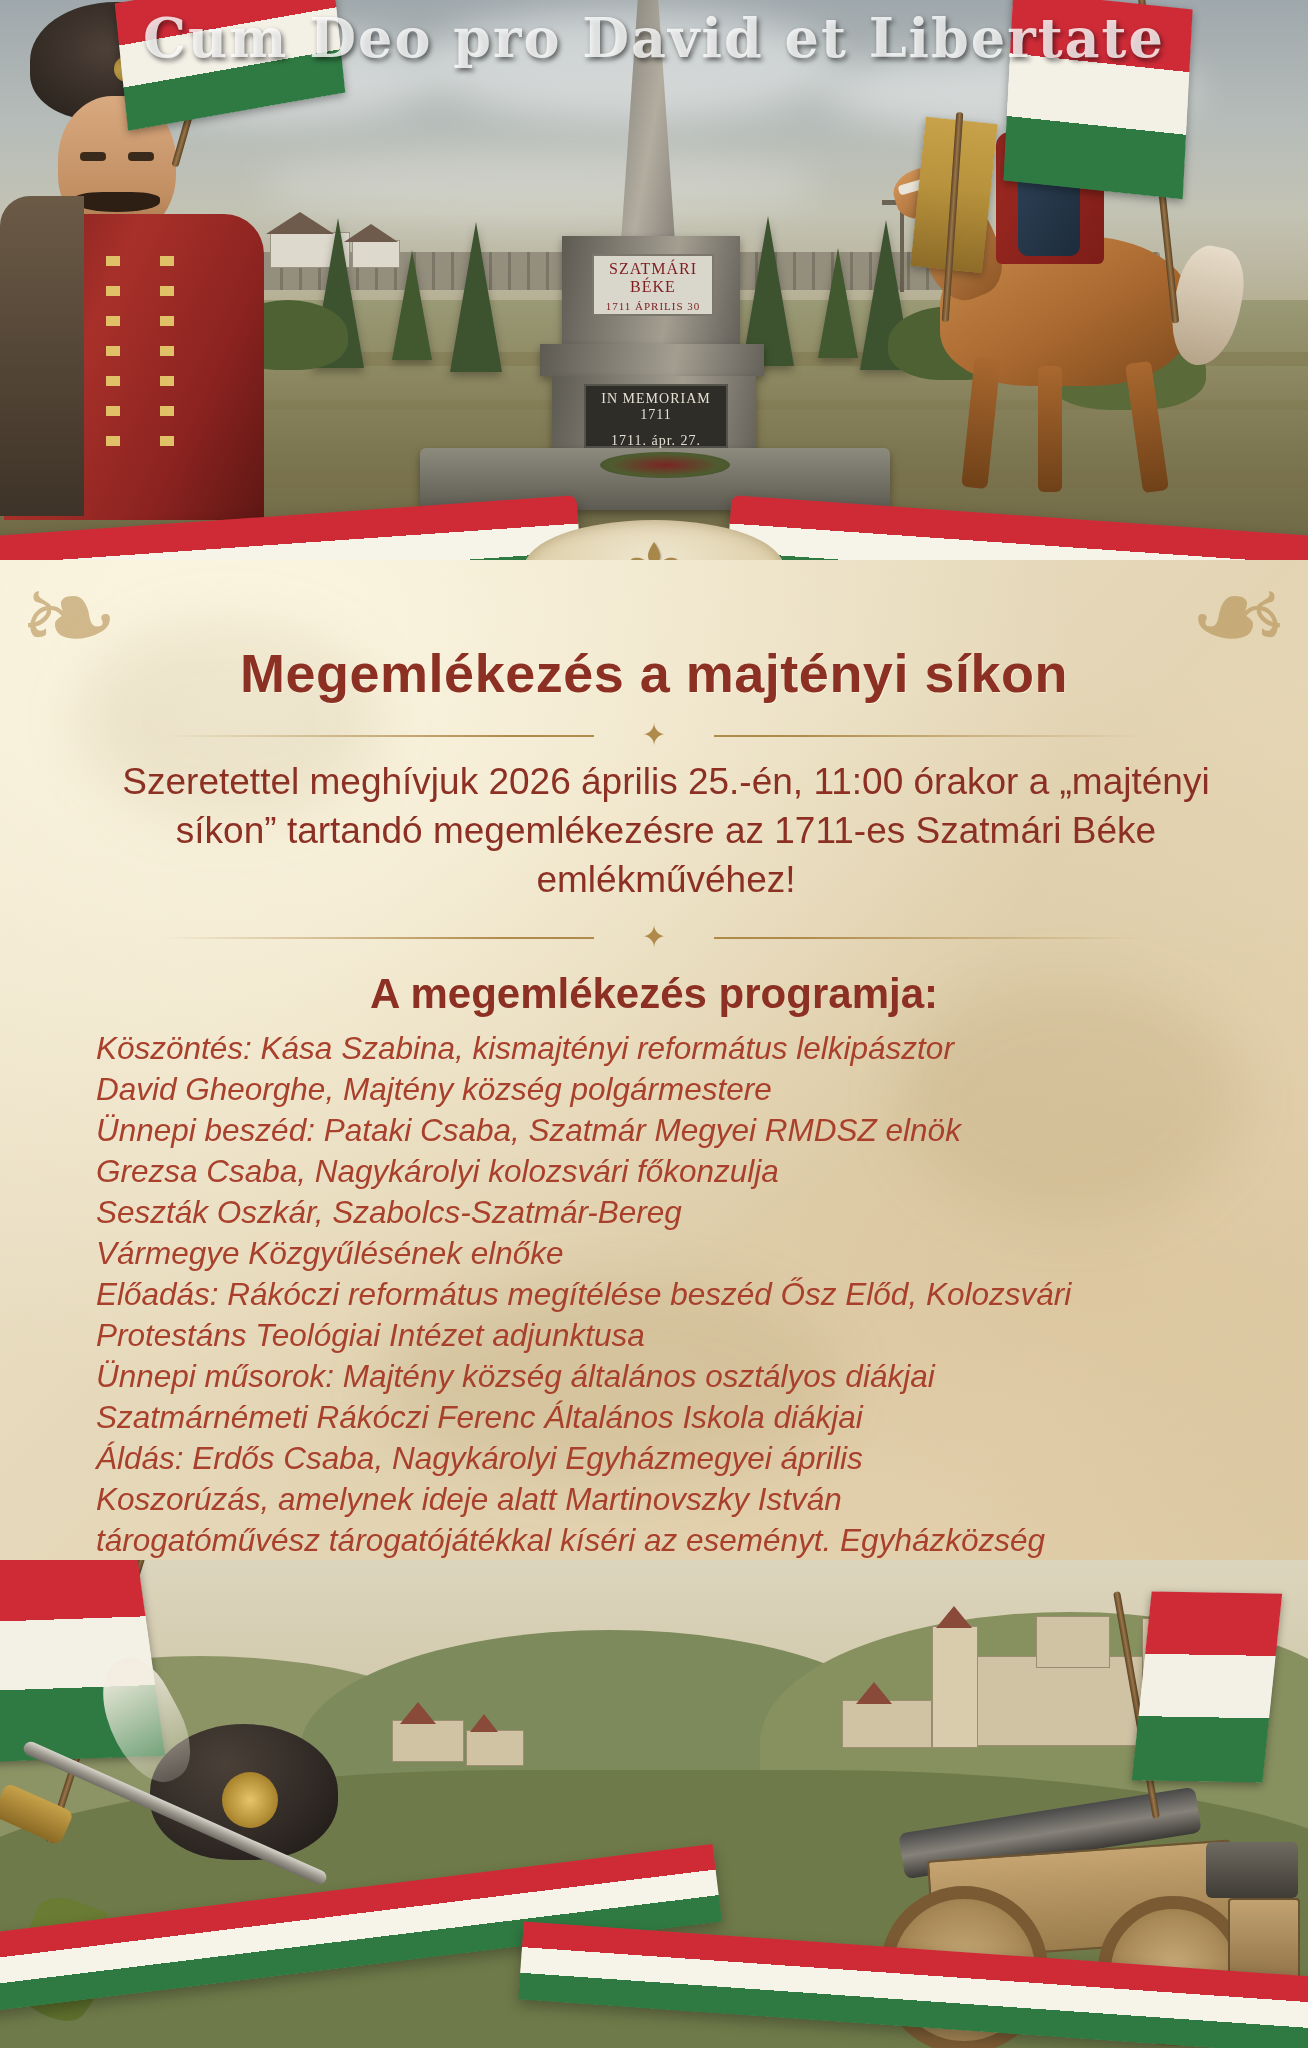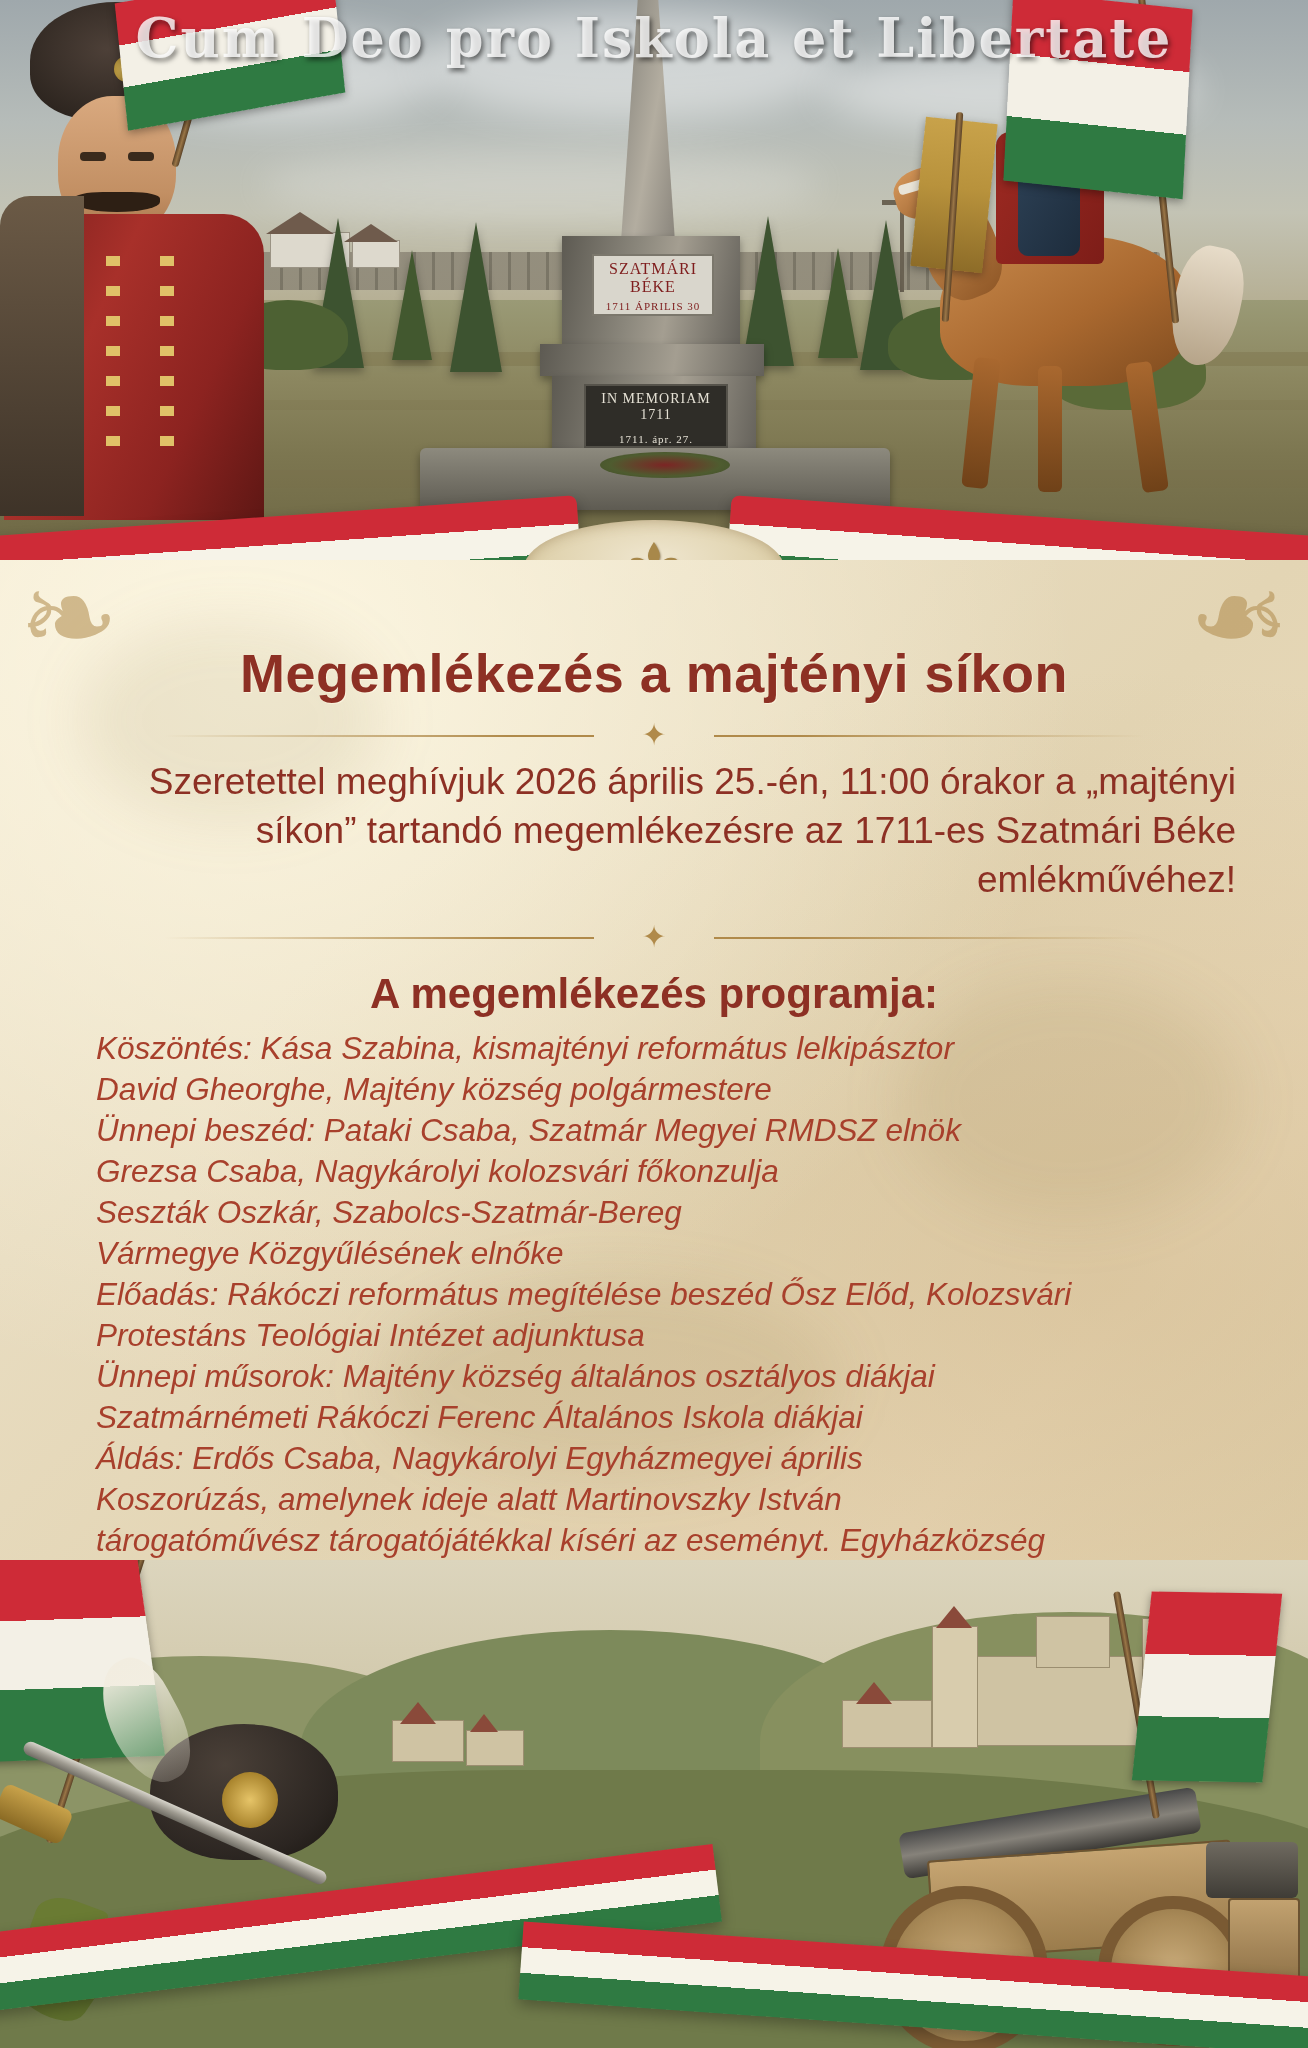"Cum Deo pro Iskola et" div.title-overlay { text: Iskola -> David }
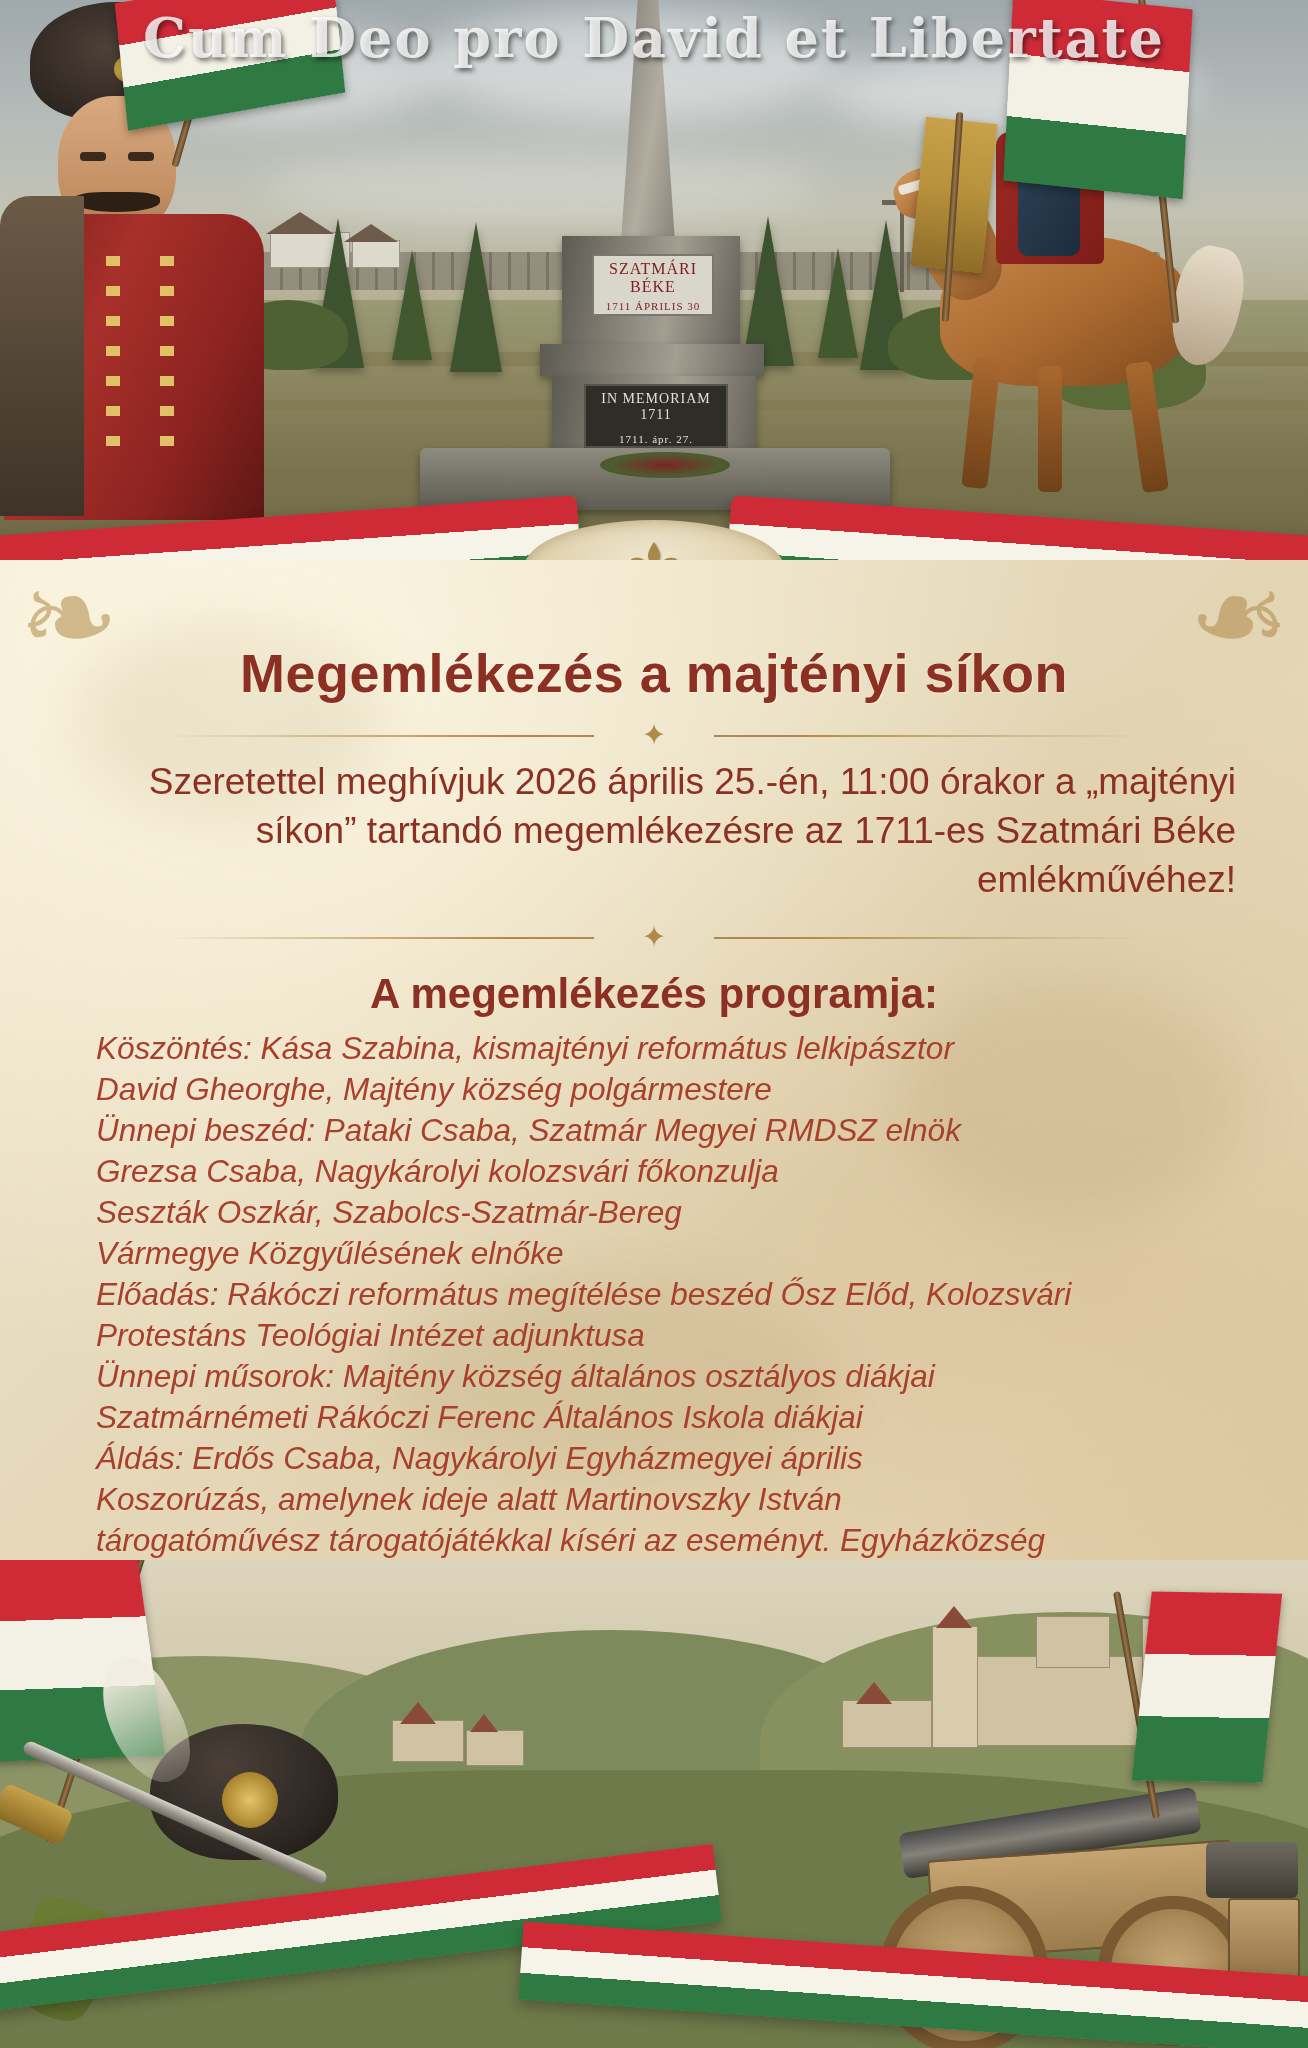"1711. ápr. 27." div { font-size: 11px -> 14px }
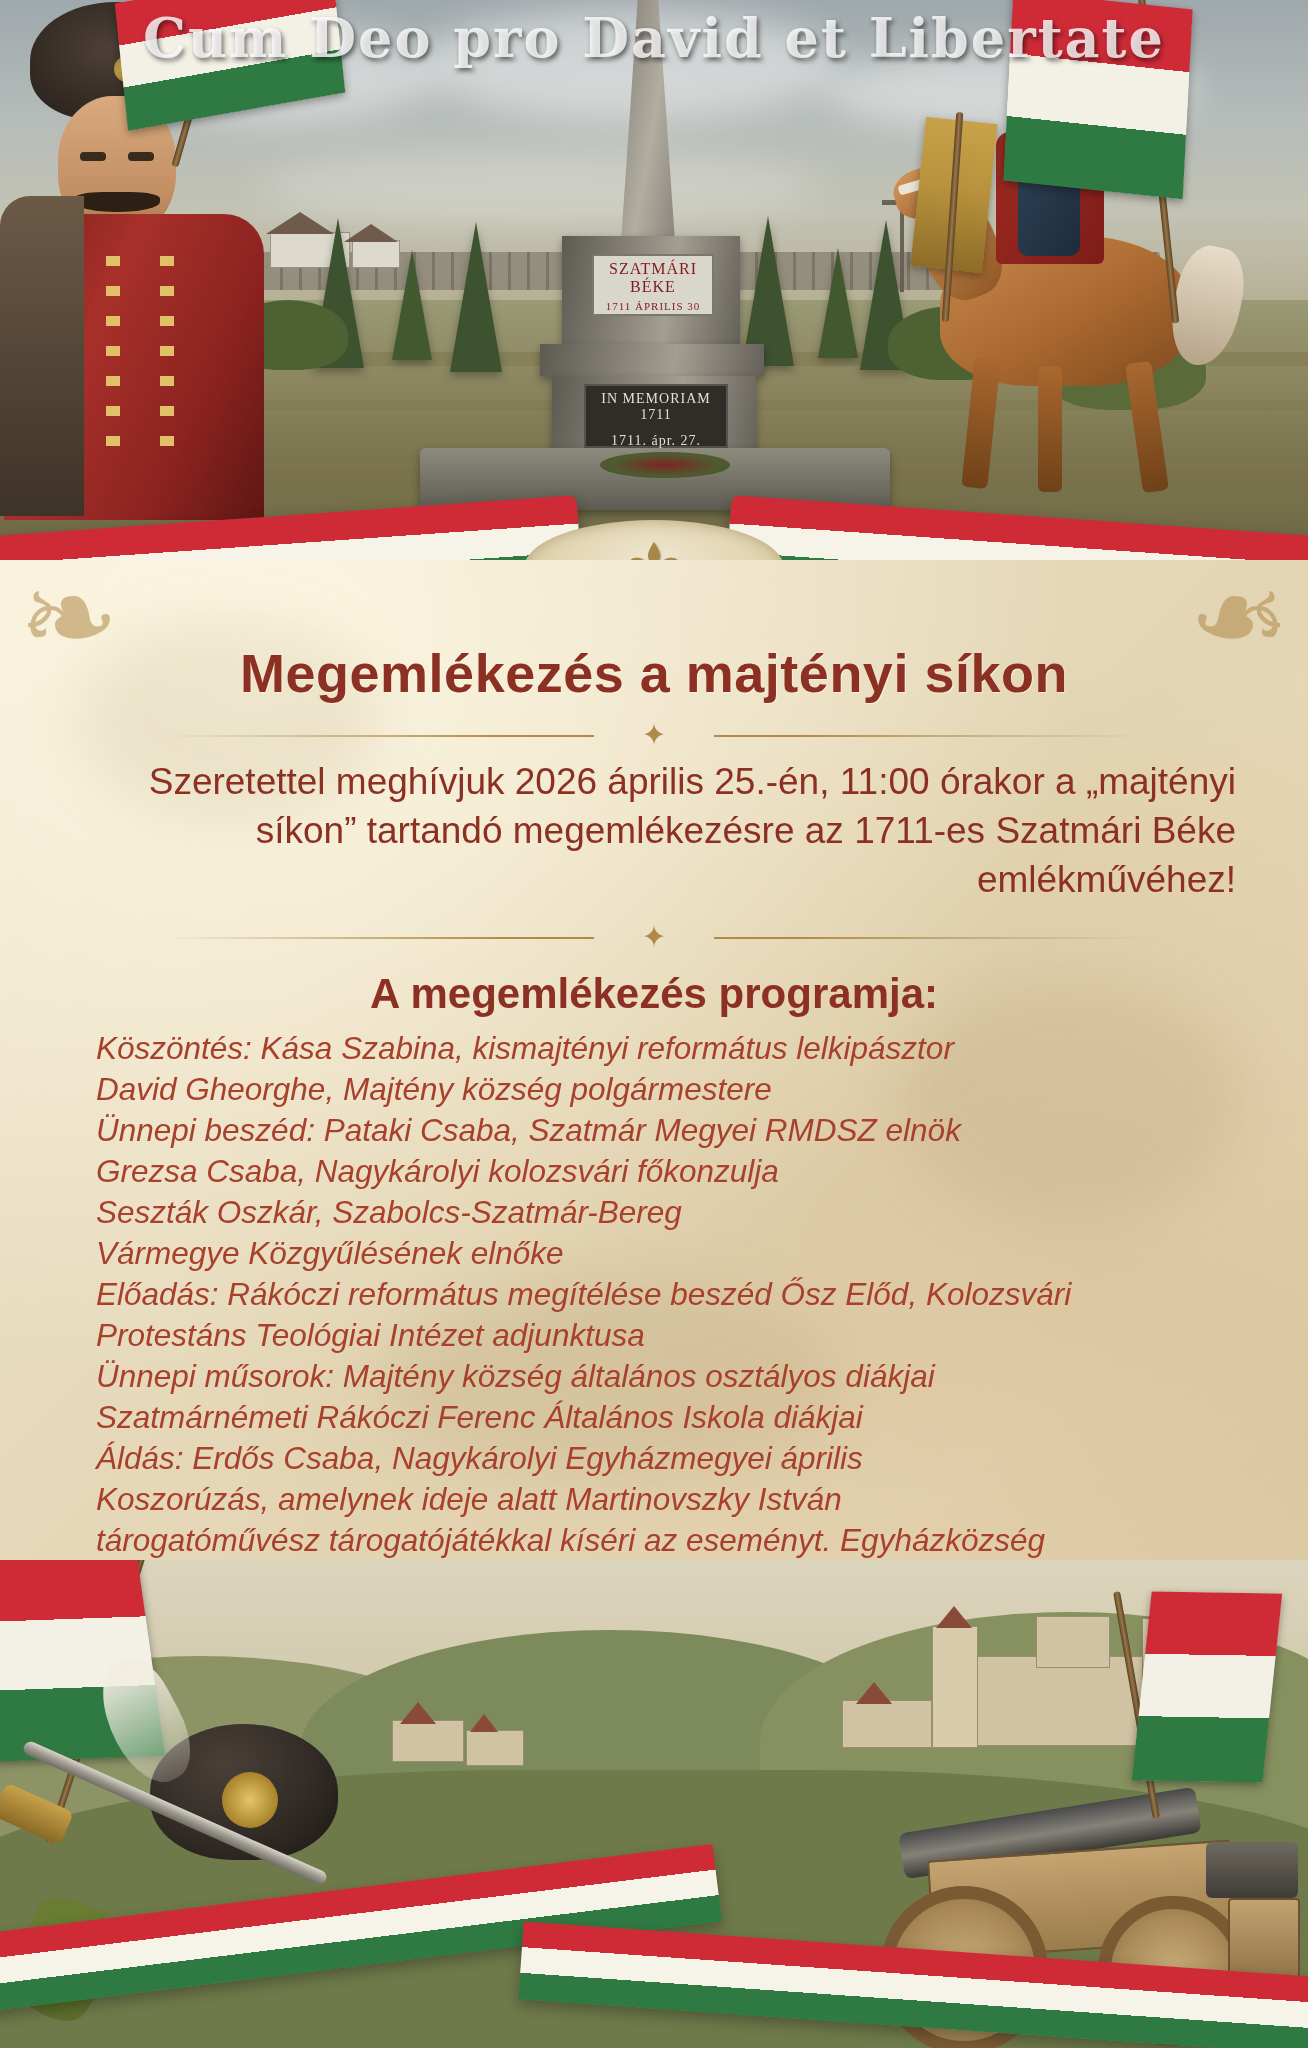"Szeretettel meghívjuk 2026 április" .invite { text-align: right -> center }
